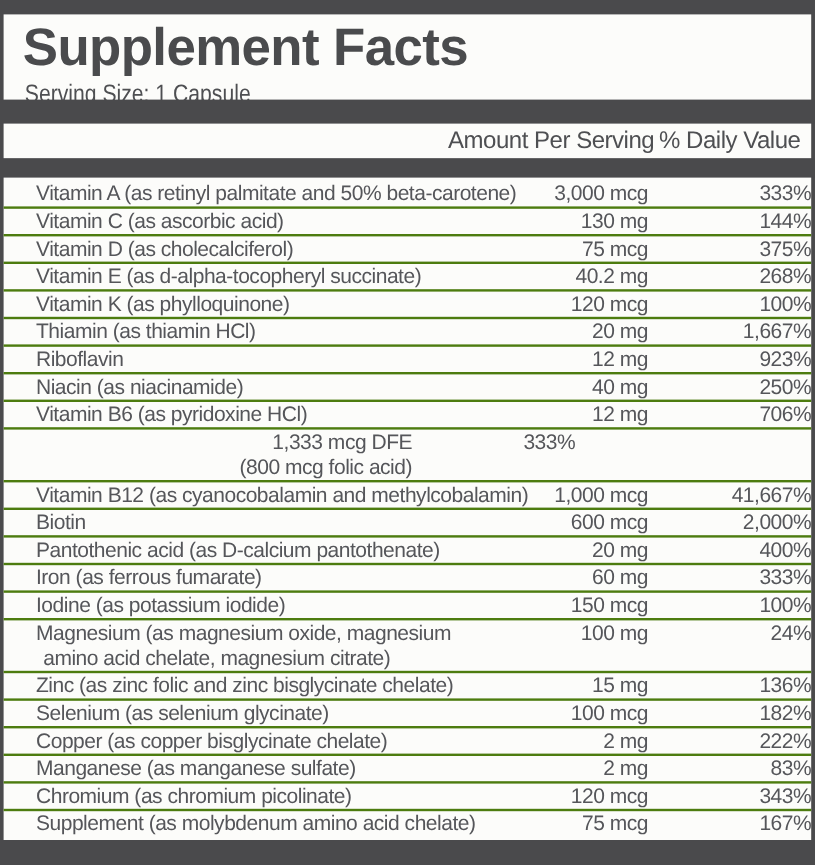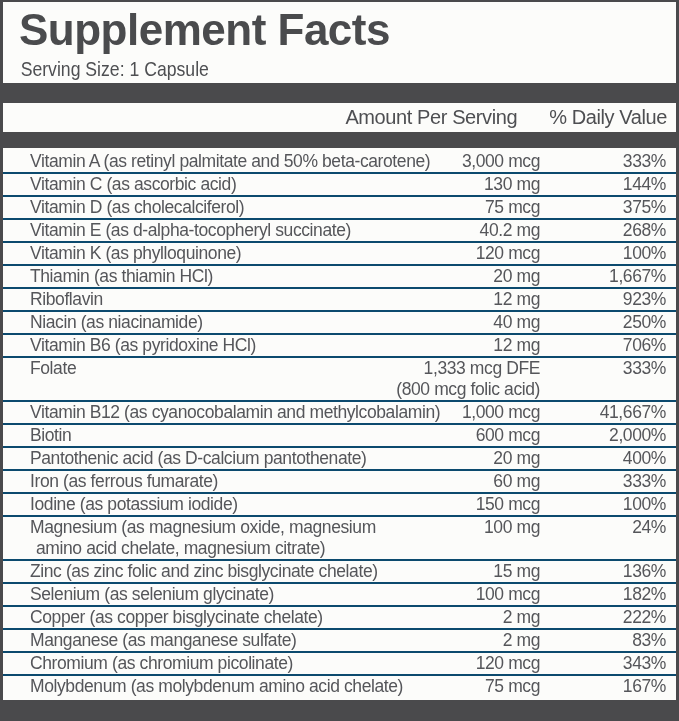"Supplement Facts" .title-box { top: 2px -> 12px }
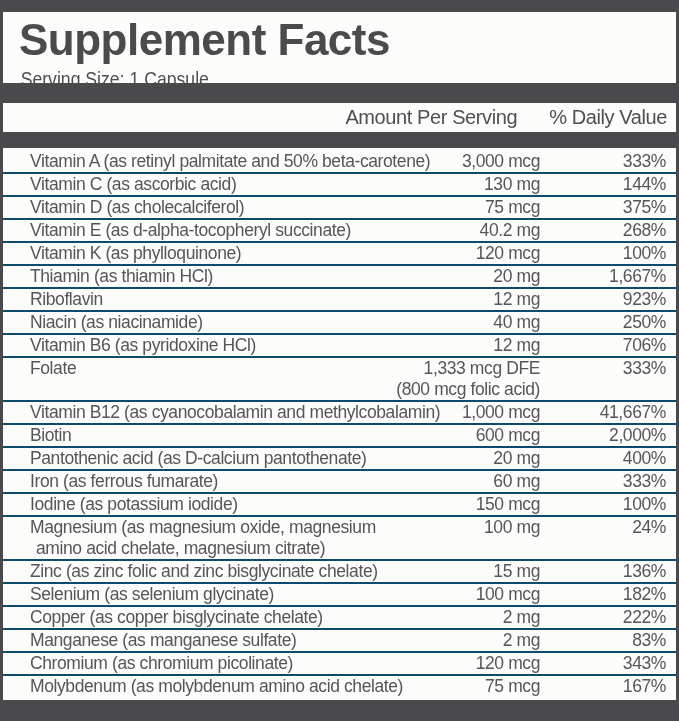"Amount Per Serving" .header-box { gap: 32px -> 4px }
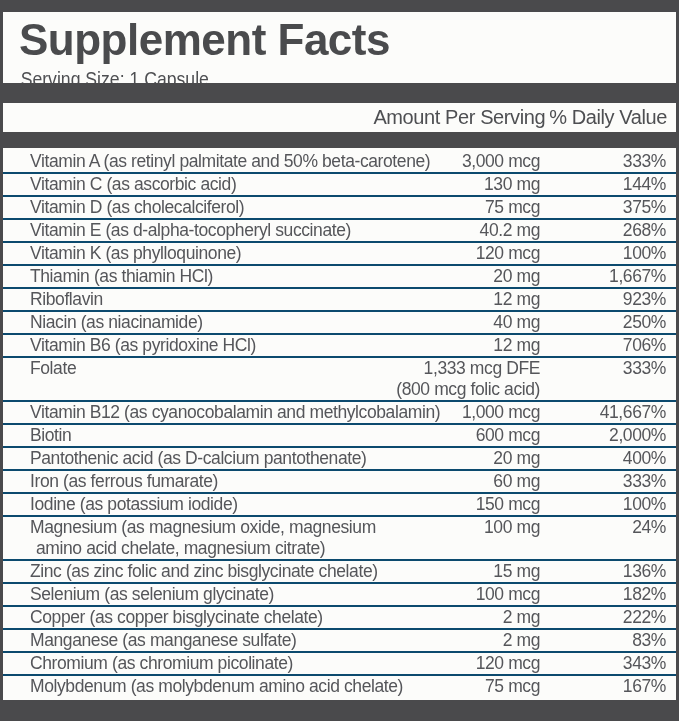"333%" .row .dv { padding-right: 10px -> none }
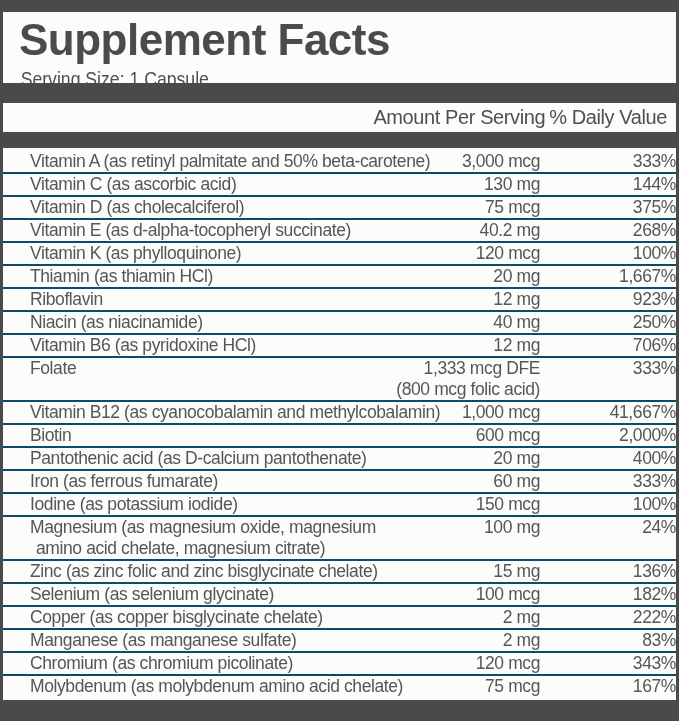"Vitamin C (as ascorbic acid)" .row + .row { border-top: 2px solid #0c4a6e -> 2px solid #4d7c0f }
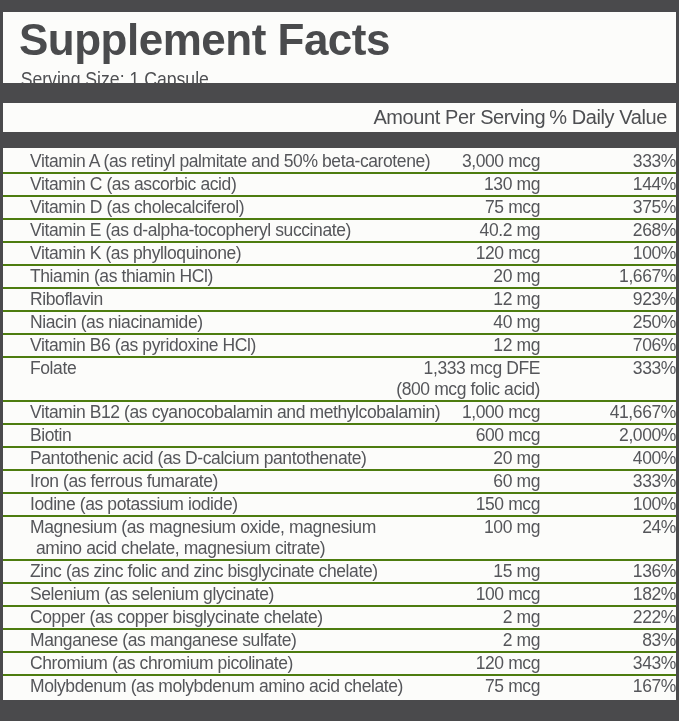"Folate" div.name { html: <div> <div>Folate</div> </div> -> none }
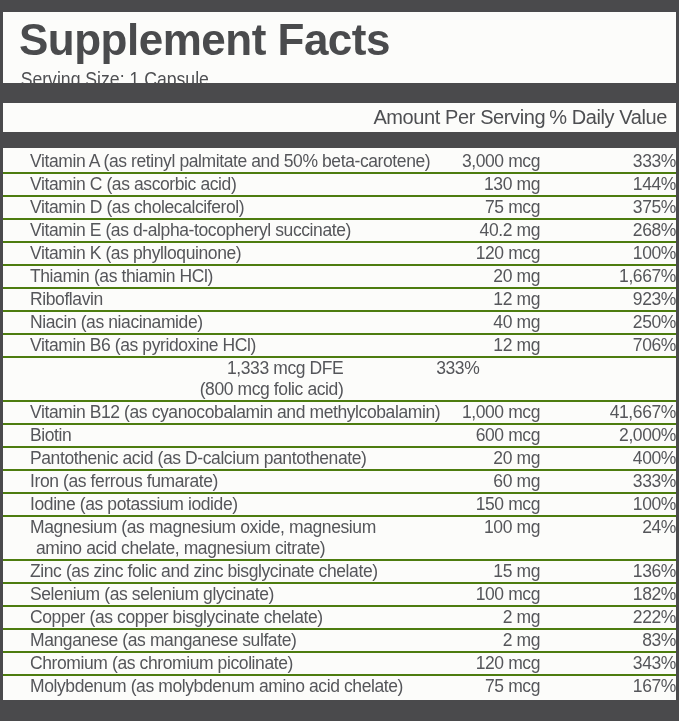"Molybdenum (as molybdenum amino acid" div.line1 { text: Molybdenum -> Supplement }
